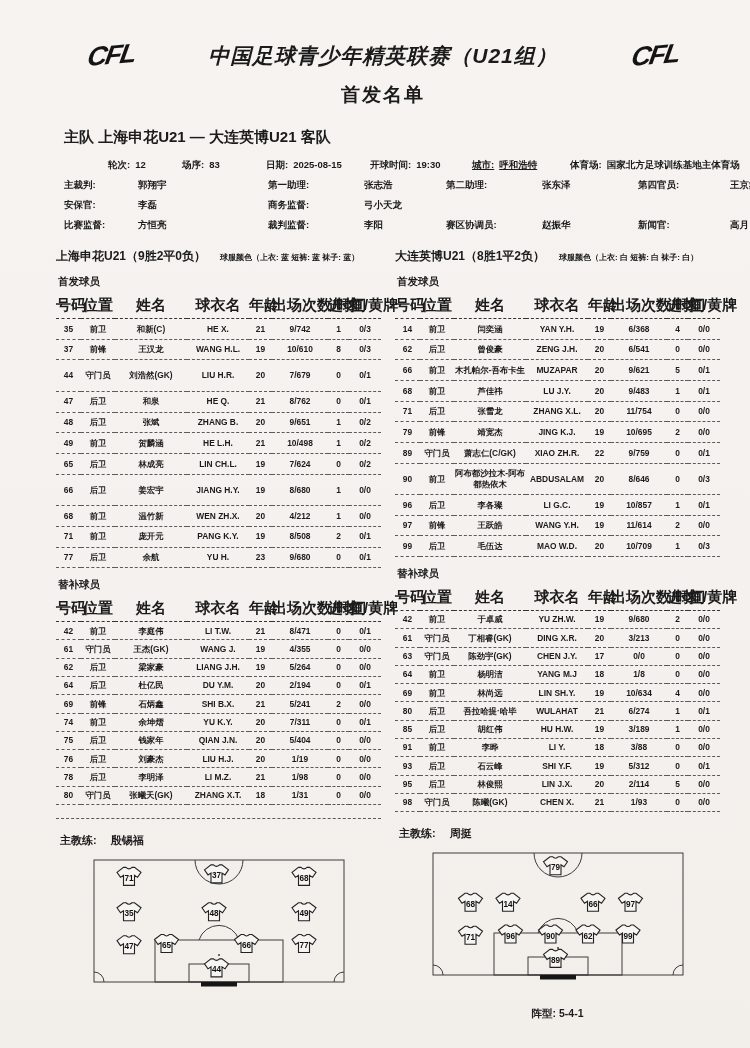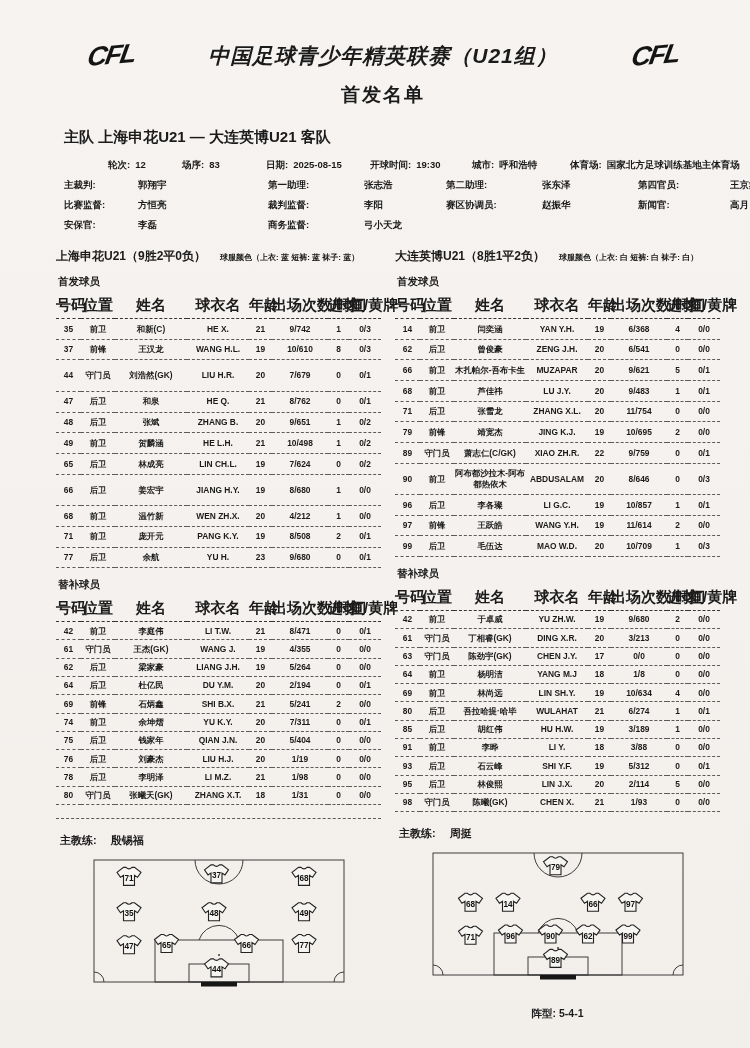"城市: 呼和浩特" .inforow .pair:nth-child(5) { text-decoration: none -> underline }
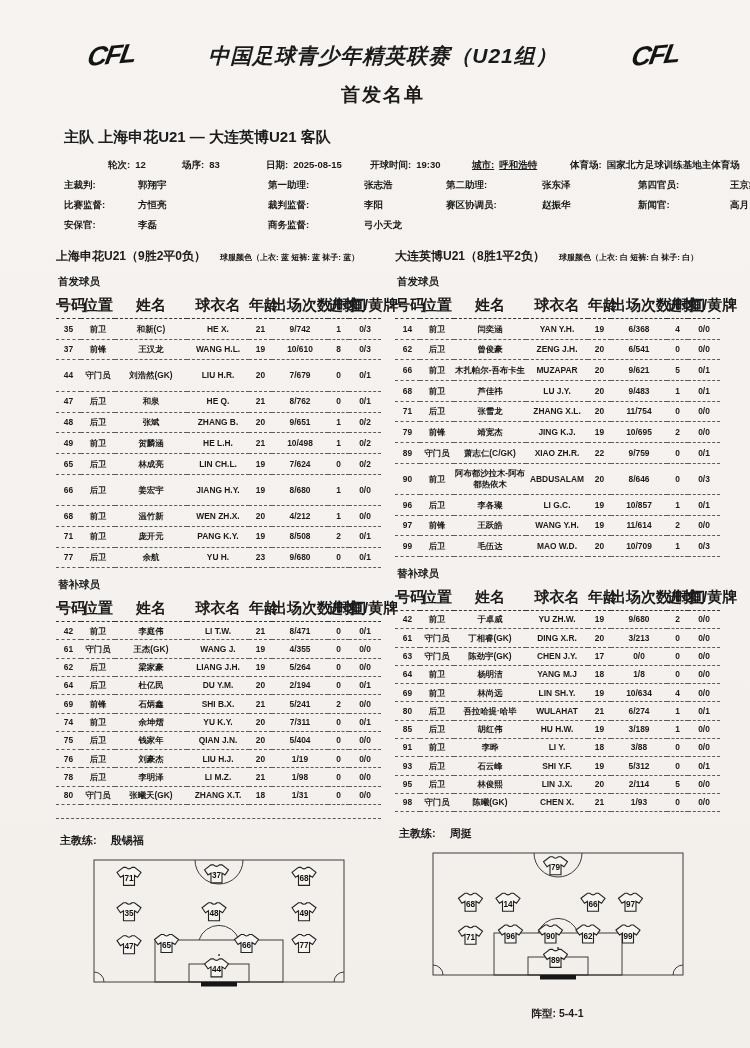"比赛监督:" div.offrow { order: before "安保官:" -> after "安保官:" }
